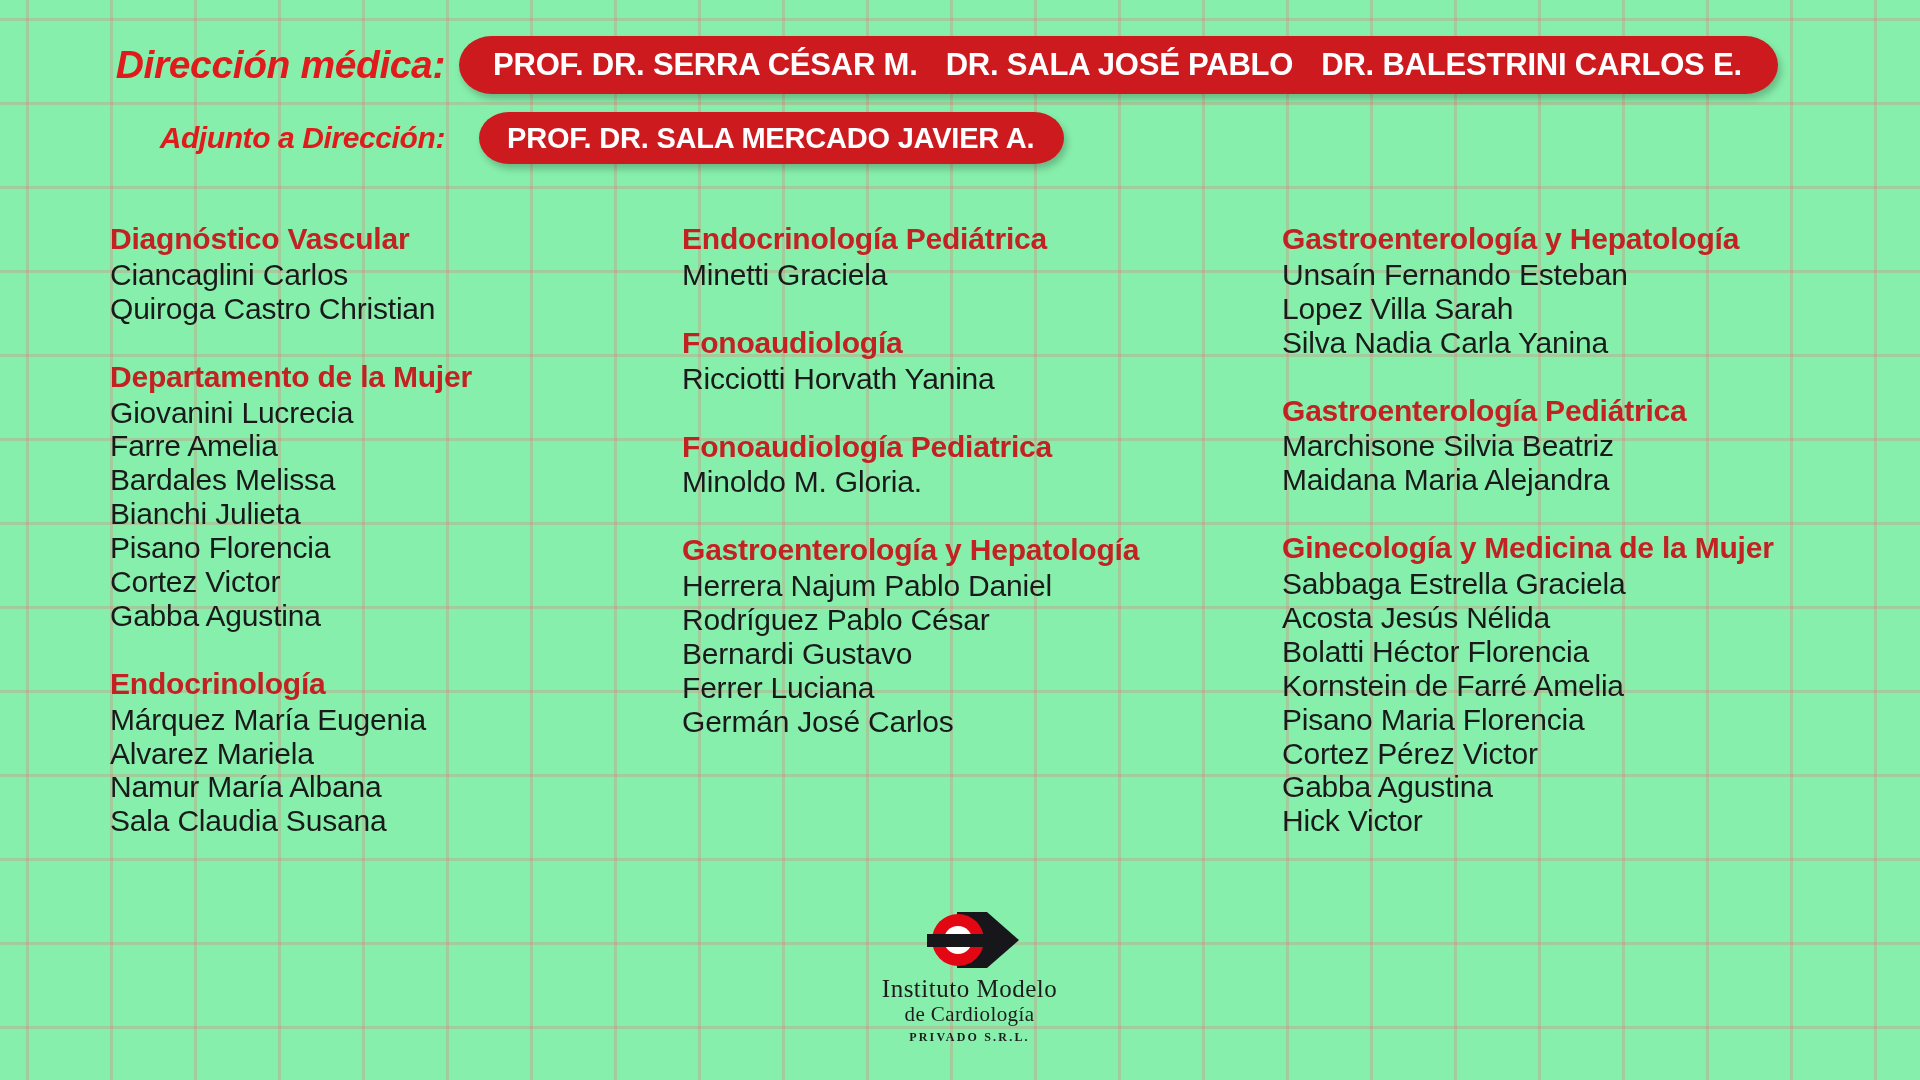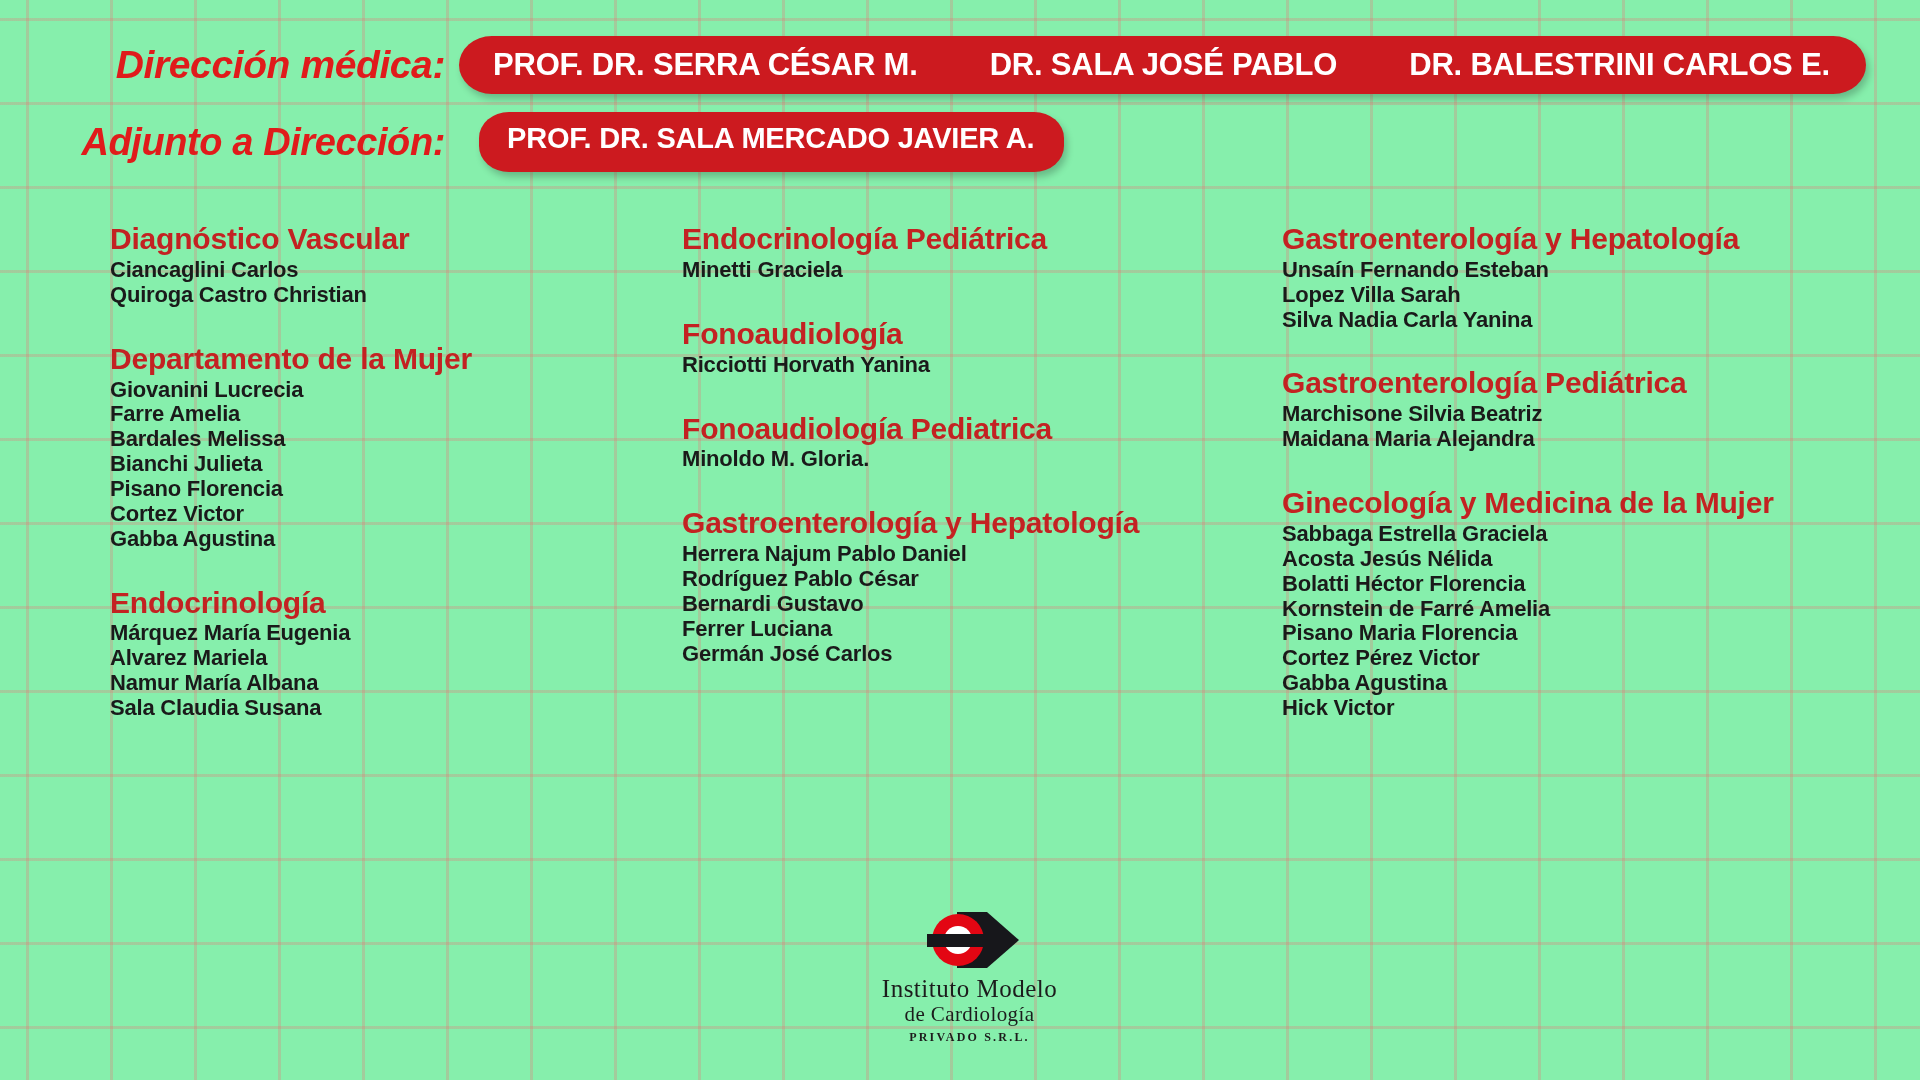"PROF. DR. SERRA CÉSAR M." #banner-1 { gap: 72px -> 28px }
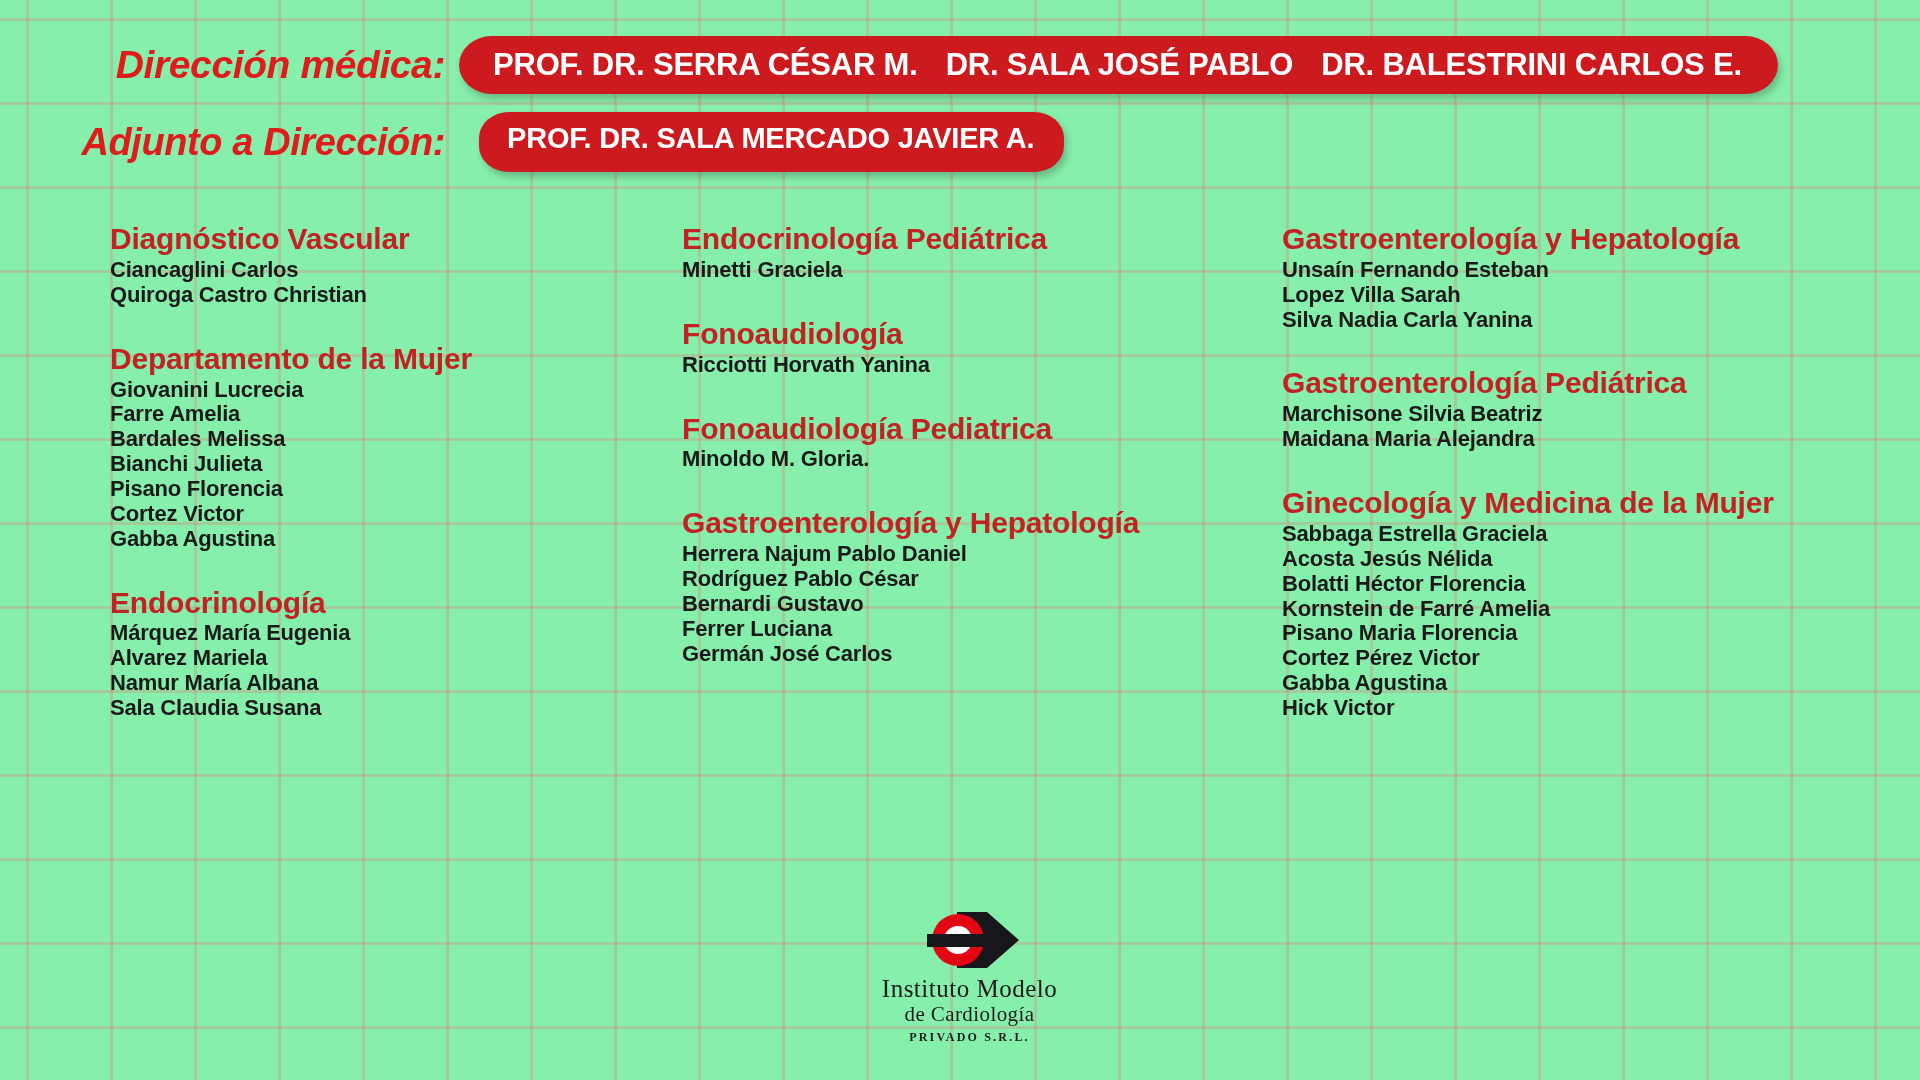"Adjunto a Dirección:" #adjunto-label { font-size: 38px -> 30px }
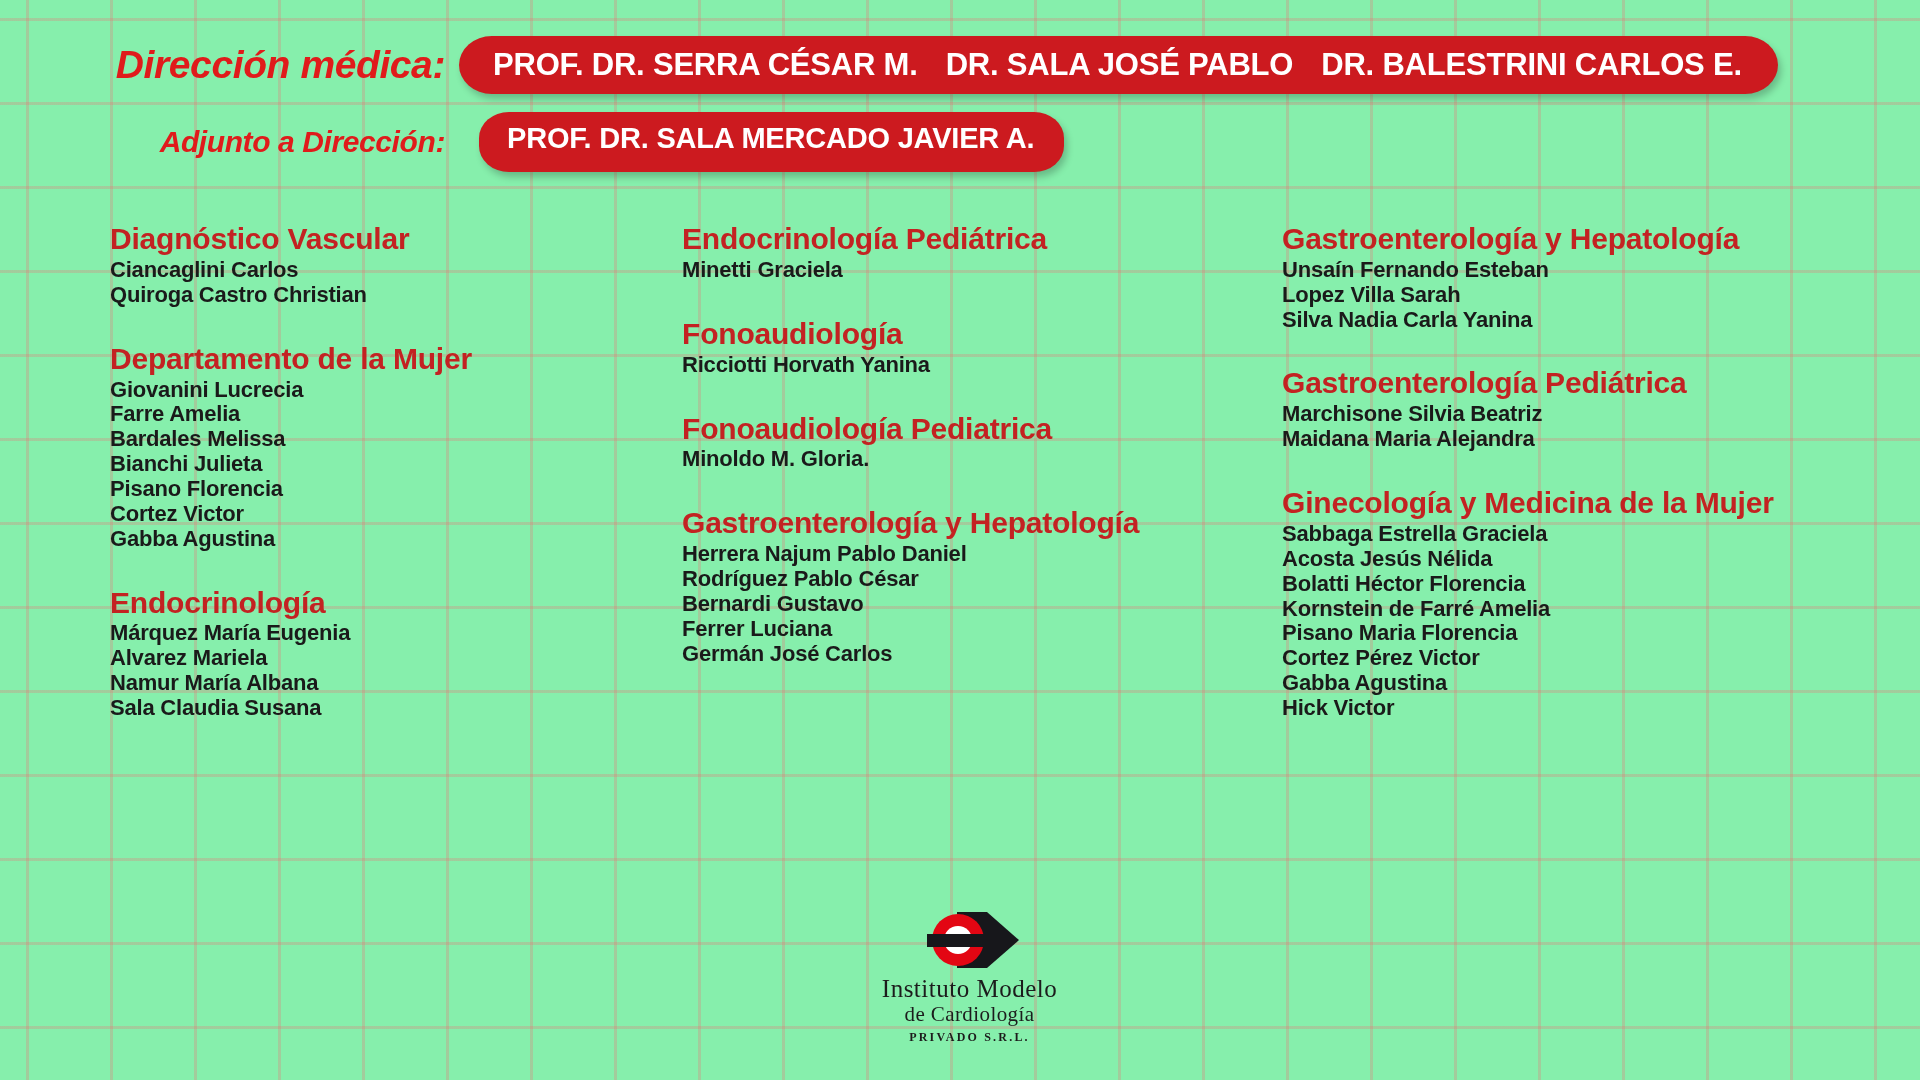"PROF. DR. SALA MERCADO JAVIER" #banner-2 { padding: 0 30px 8px 28px -> 0 30px 0 28px }
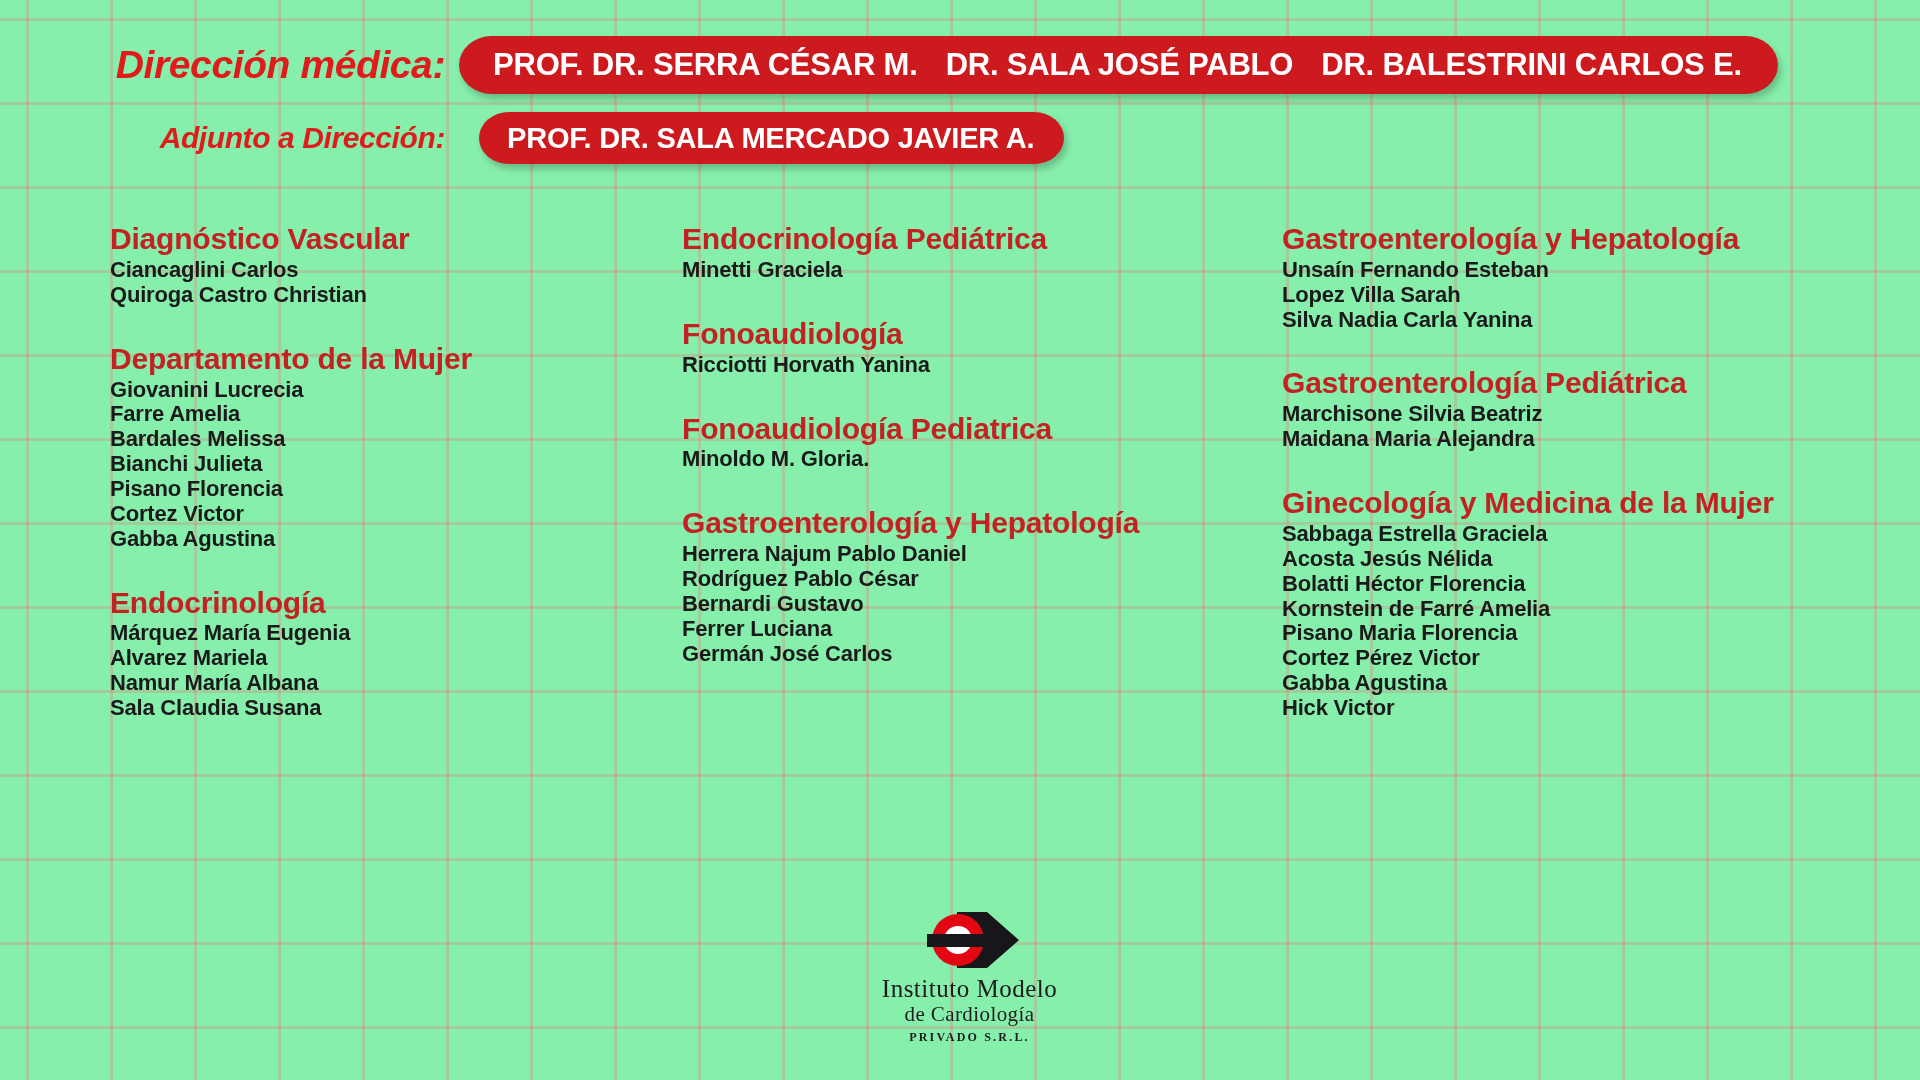"Ciancaglini Carlos" .dept-member { font-size: 22px -> 30px; font-weight: bold -> normal }
